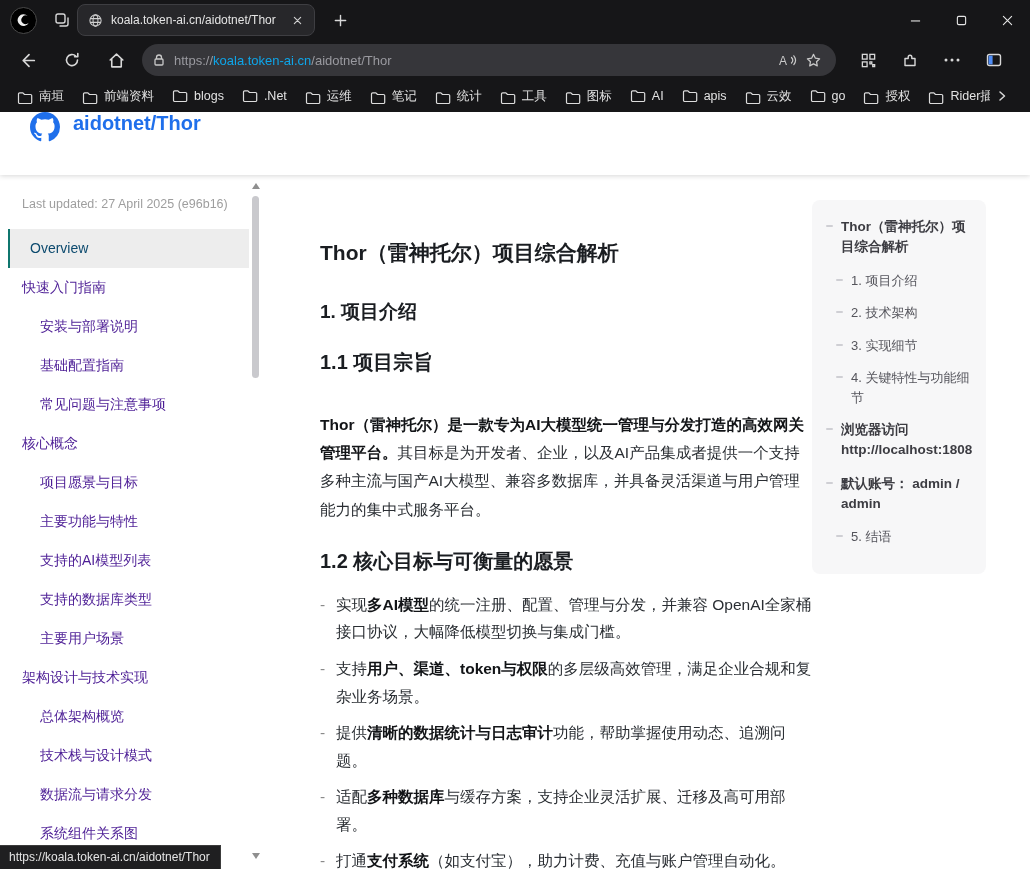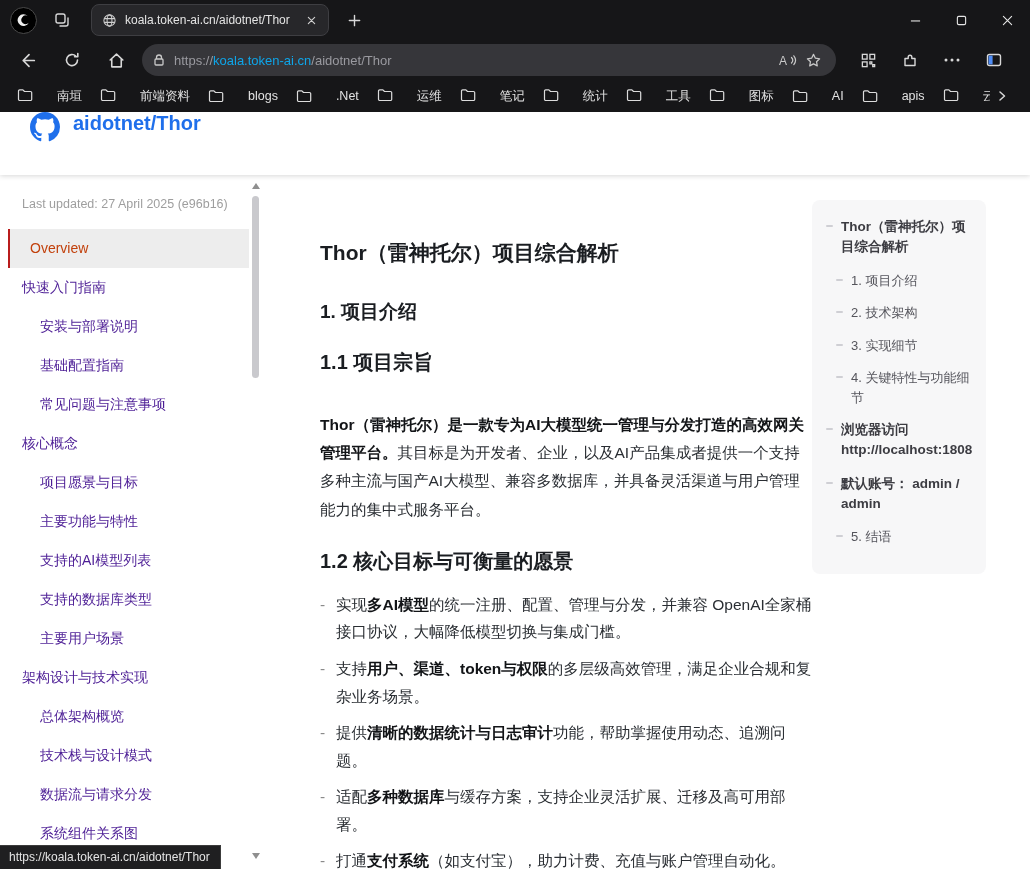"koala.token-ai.cn/aidotnet/Thor" .tab { margin-left: 14px -> none }
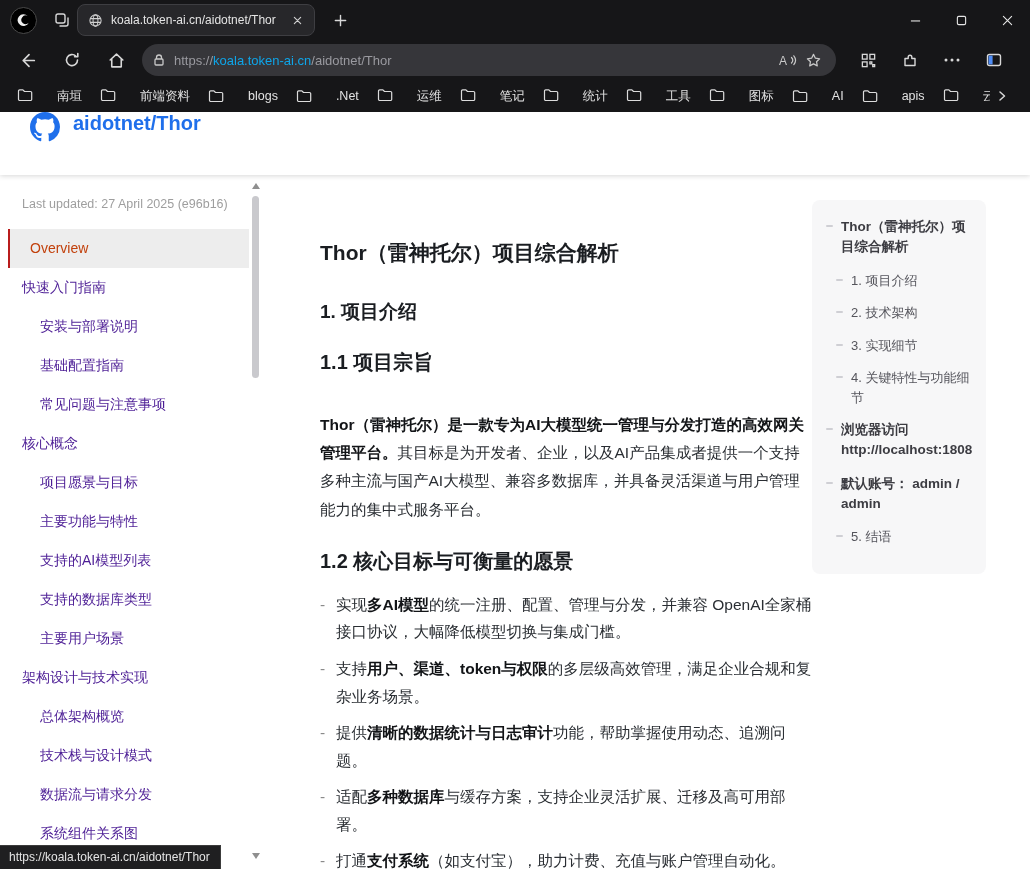"南垣" .bm { align-items: flex-start -> flex-end; gap: 24px -> 6px }
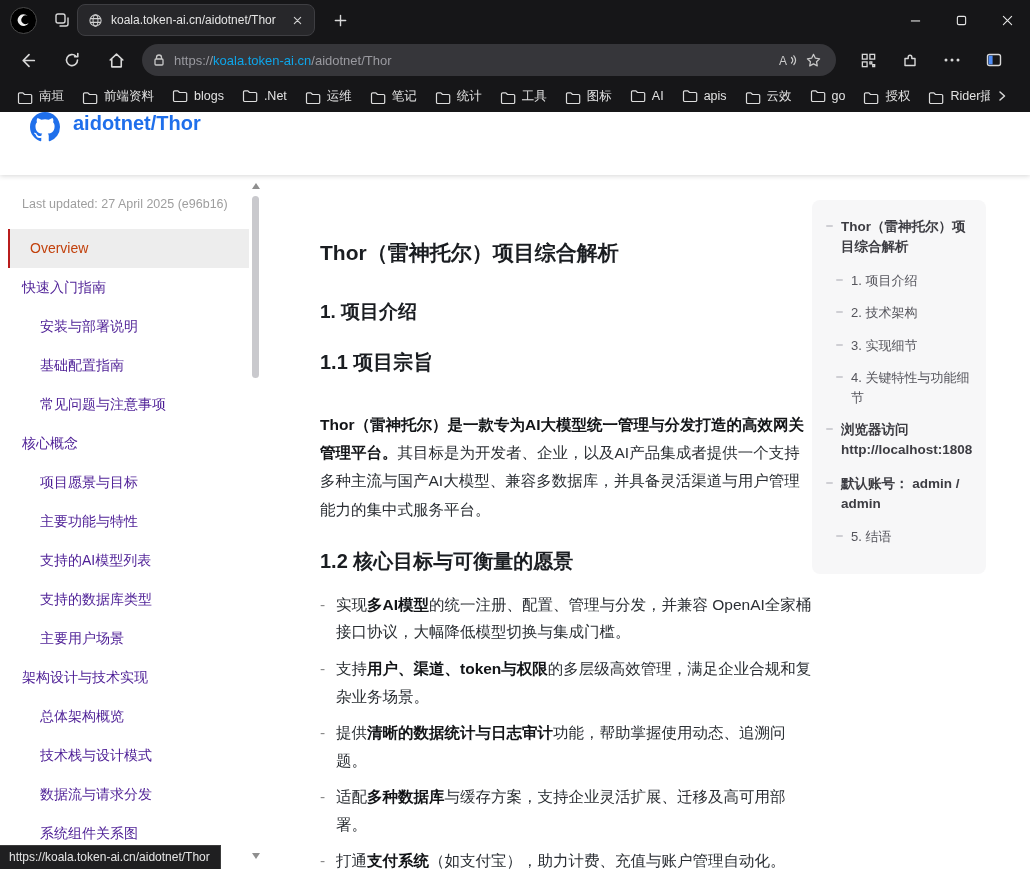"Overview" .nav-item.active { border-left: 2px solid #b91c1c -> 2px solid #0f766e; color: #c2410c -> #0c4a6e }
